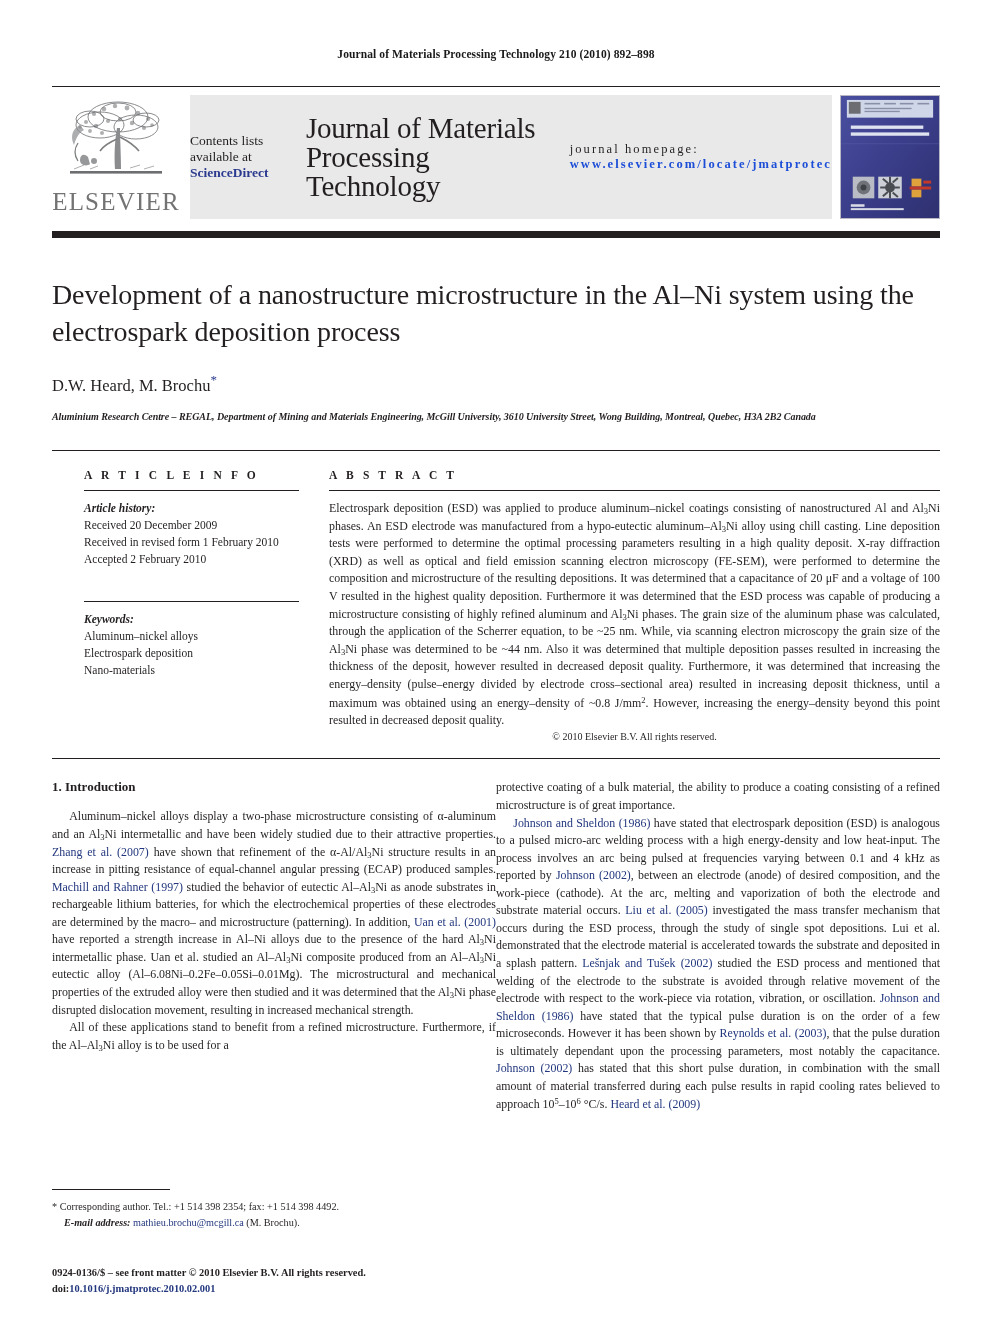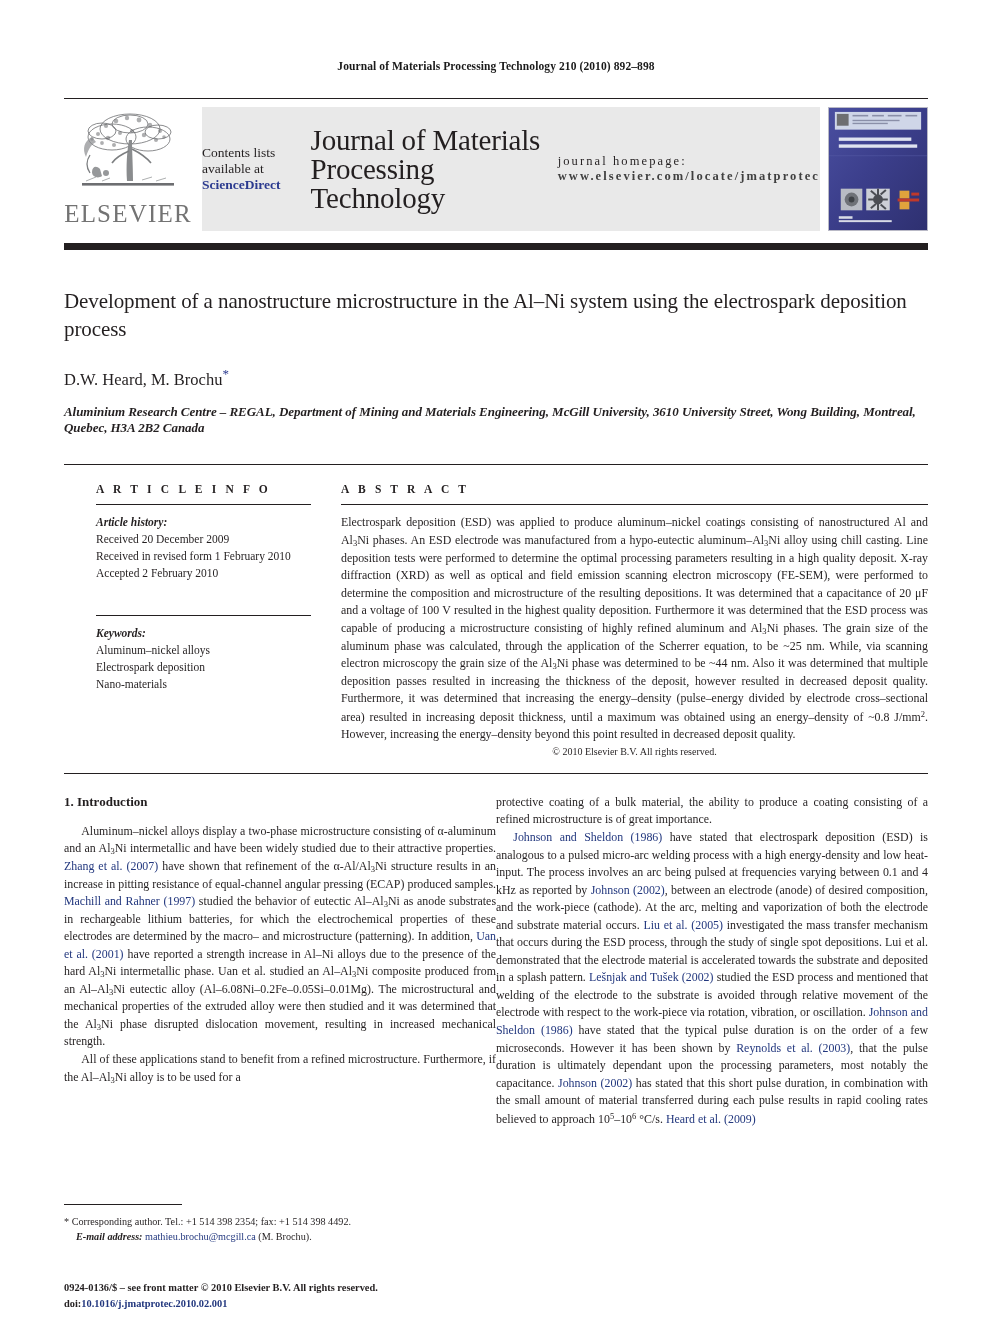"Journal of Materials Processing" .page { padding: 12px -> 0 }
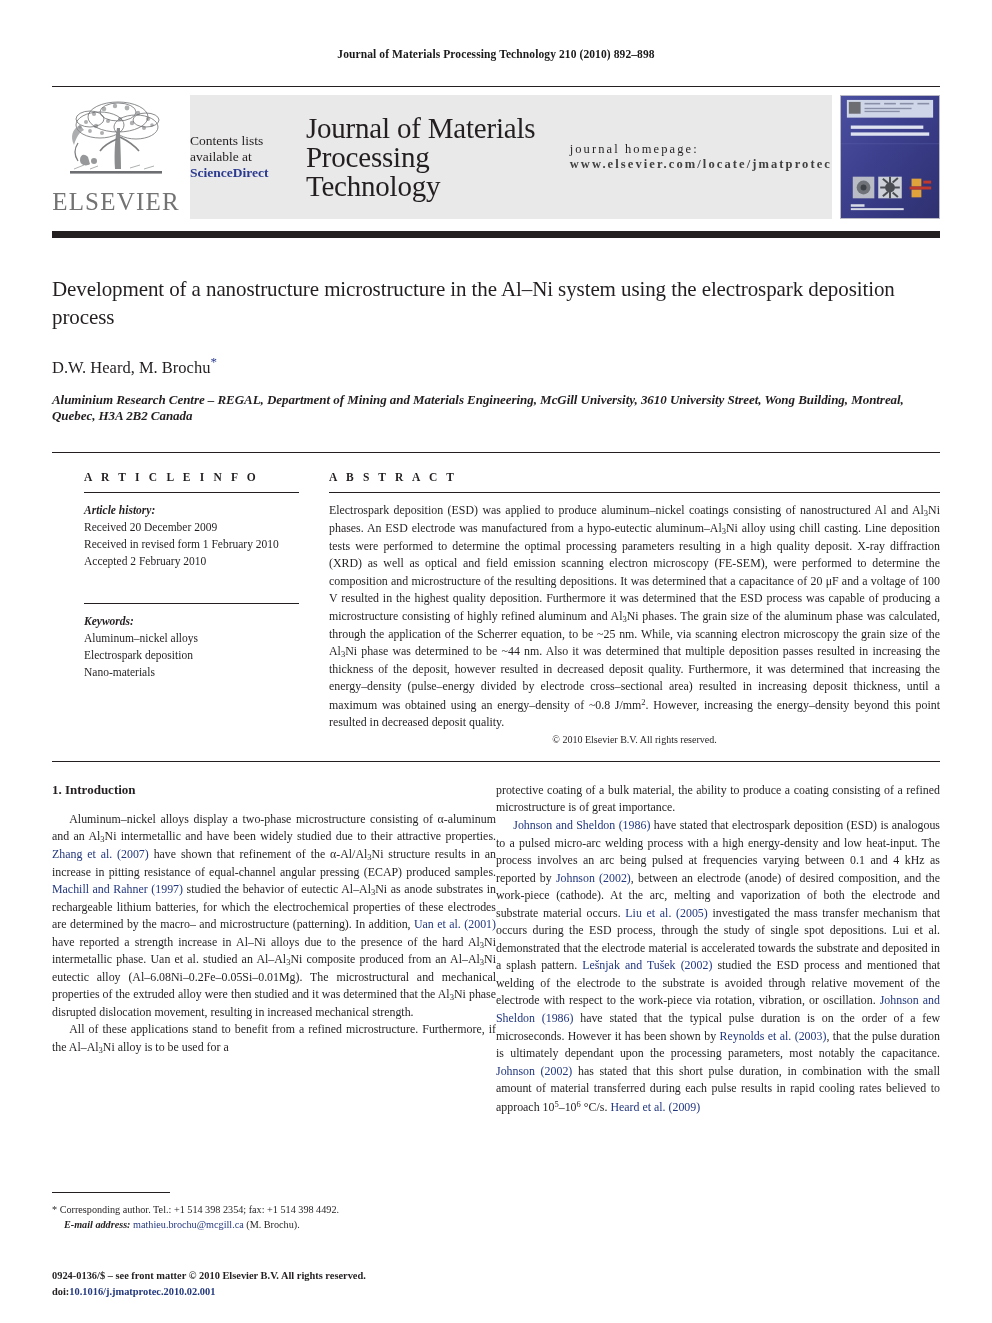"www.elsevier.com/locate/jmatprotec" .homepage-line .hp-url { color: #404040 -> #1d4ed8 }
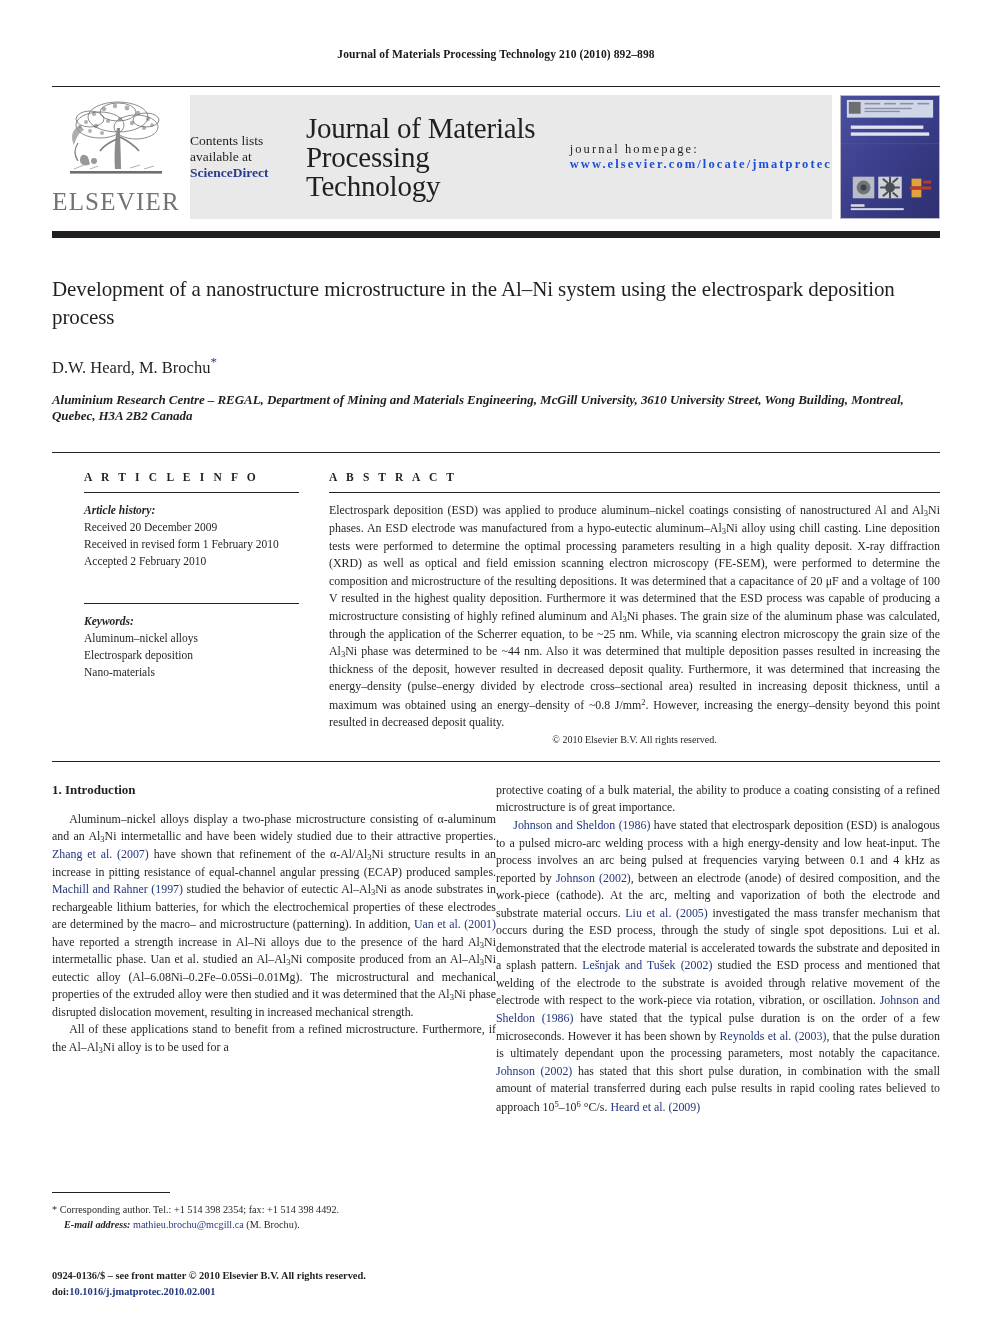"Development of a nanostructure" .paper-title { font-size: 21px -> 28px }
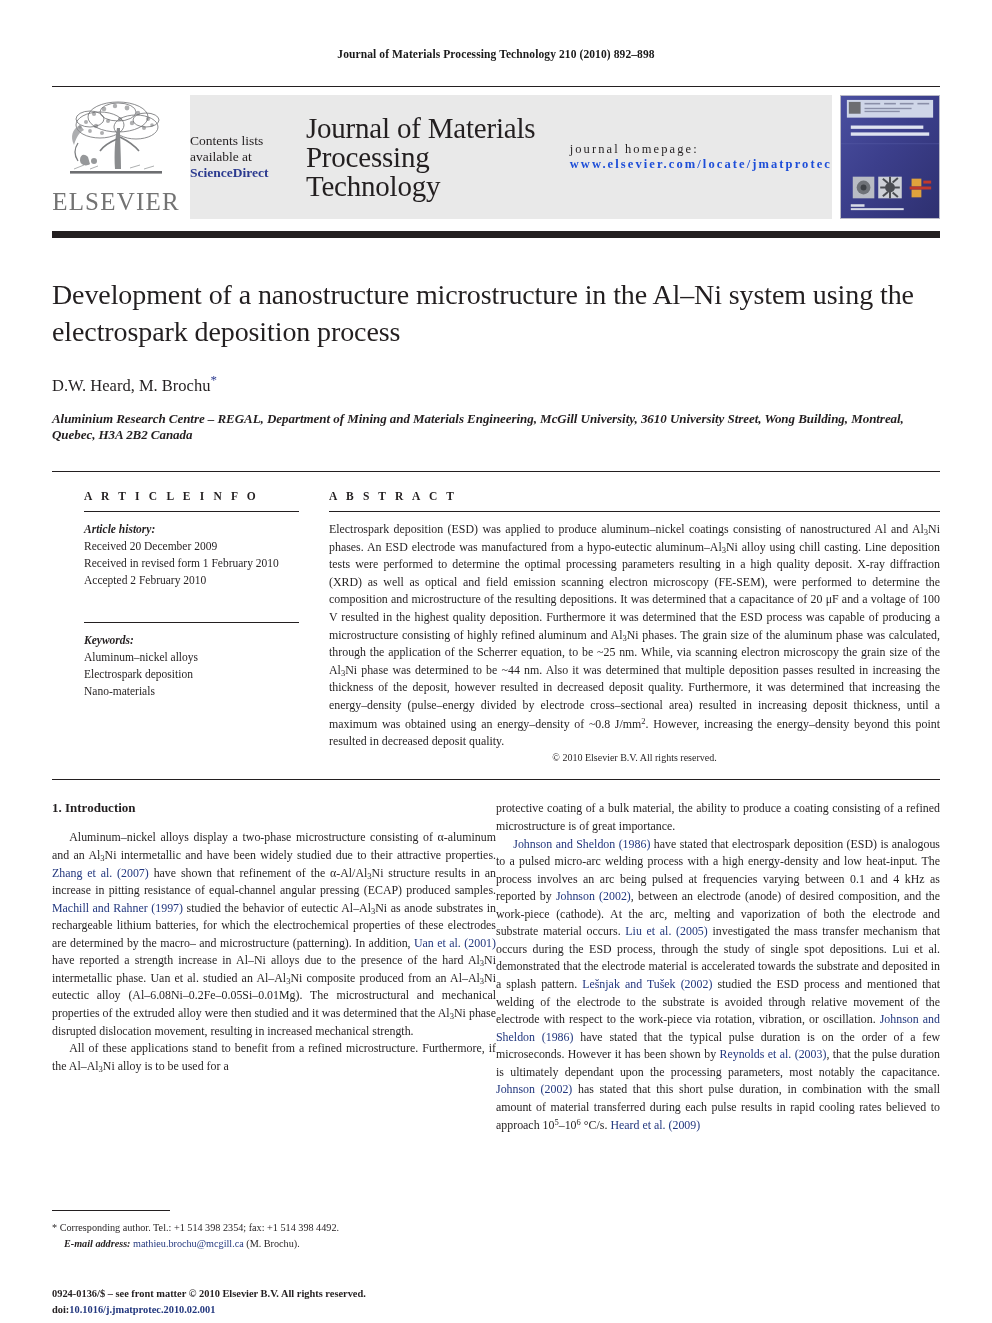"Aluminium Research Centre – REGAL," .affiliation { font-size: 13px -> 10px }
